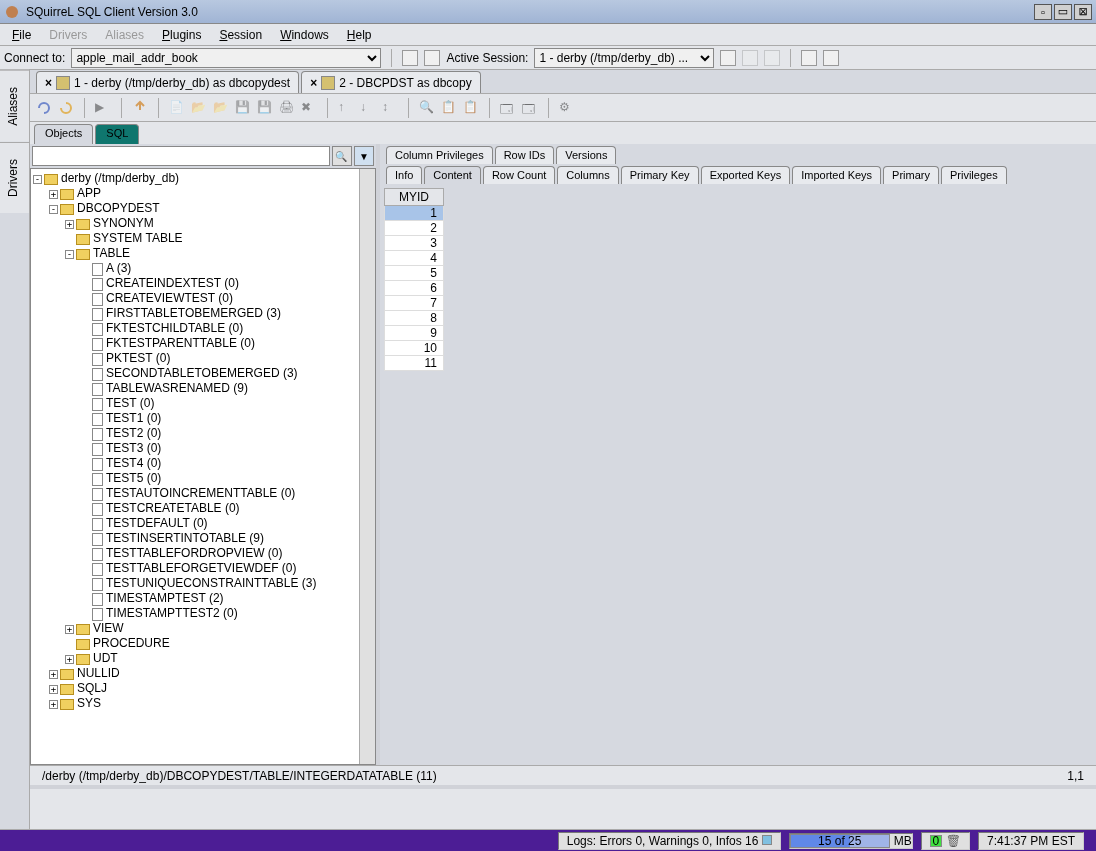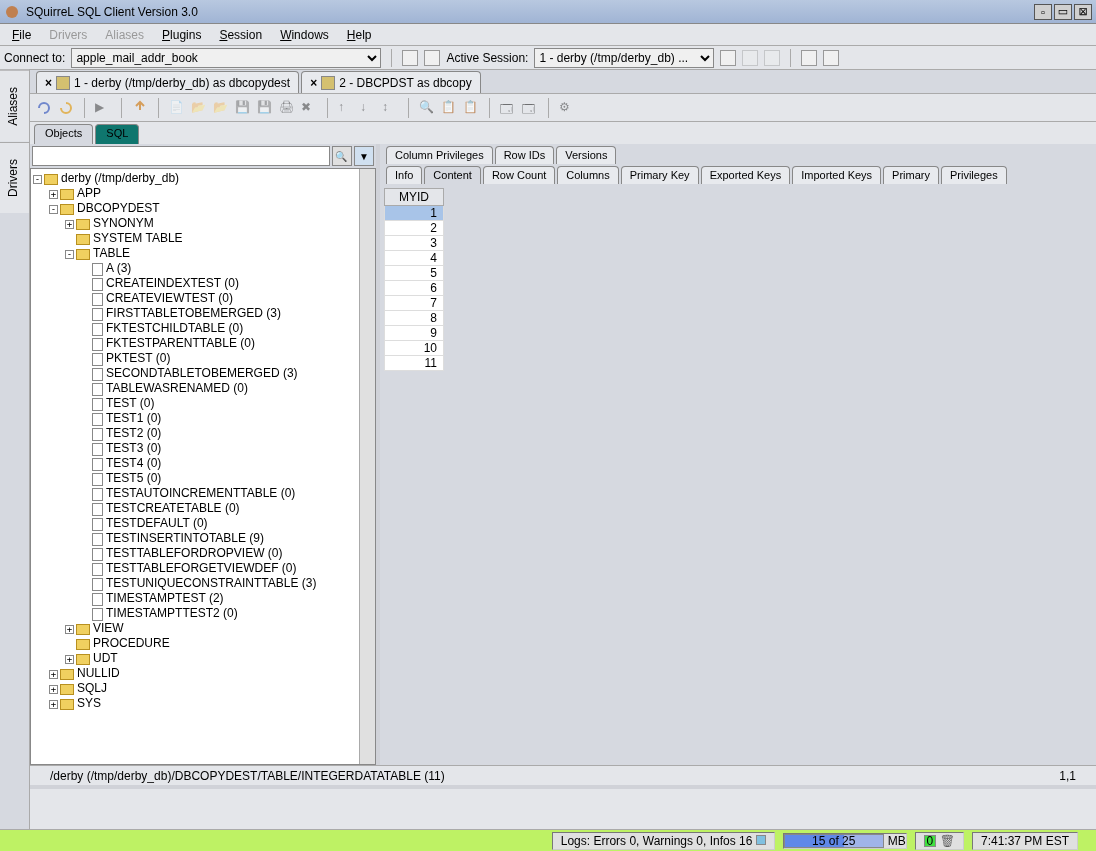"TABLEWASRENAMED (0)" span.label { text: 0 -> 9 }
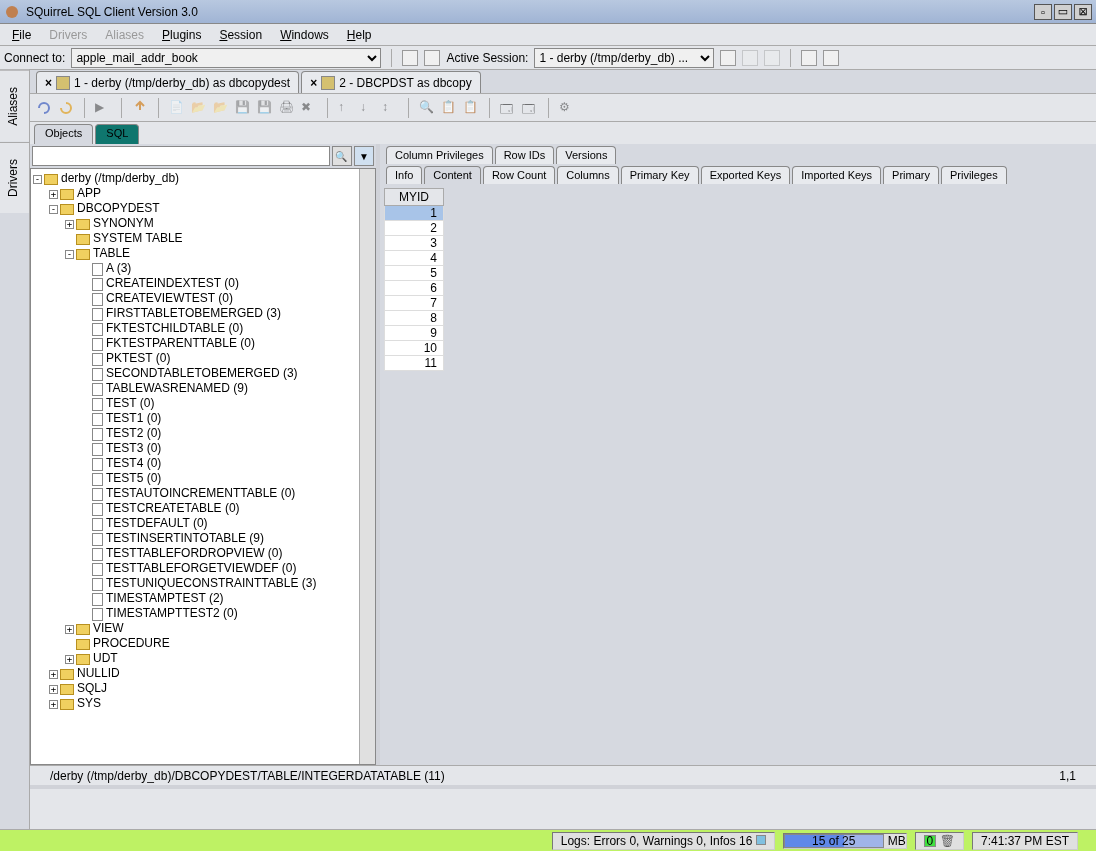"/derby" .path-bar { padding: 0 20px -> 0 12px }
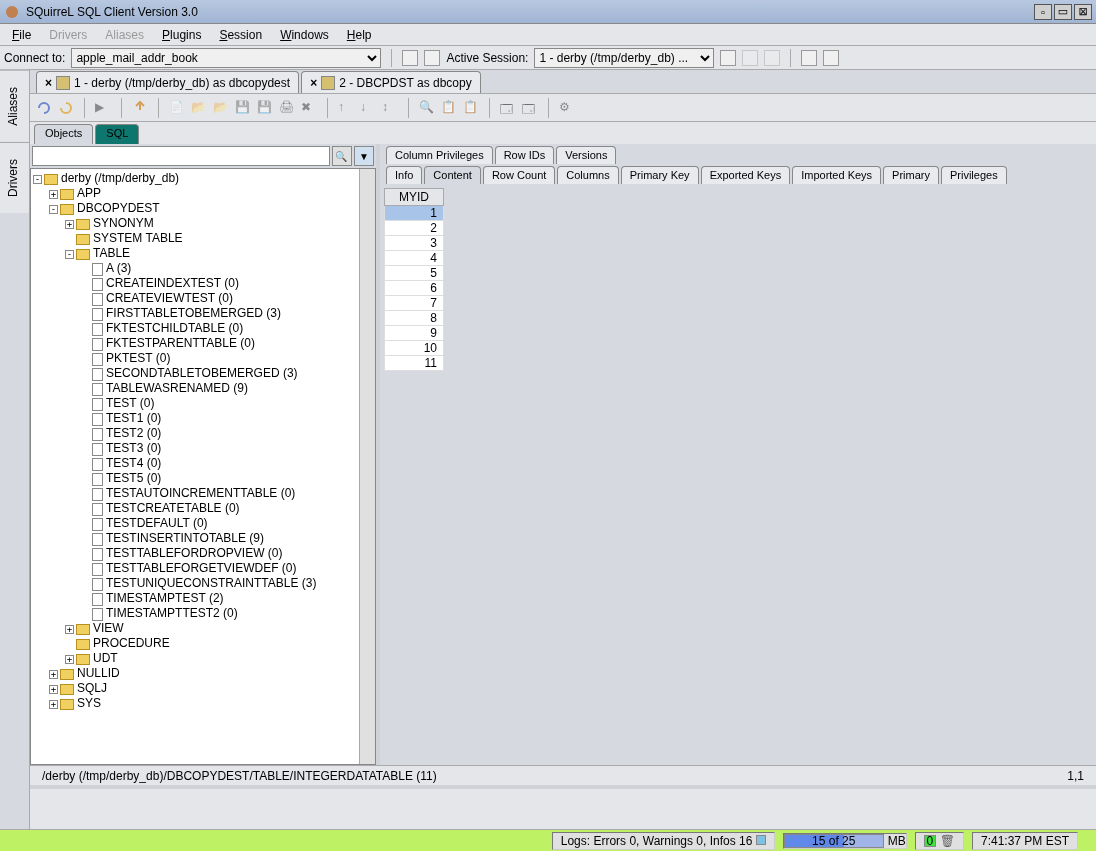"Logs: Errors 0, Warnings 0," .statusbar { background: #bef264 -> #4c1d95; padding: 0 18px -> 0 12px }
